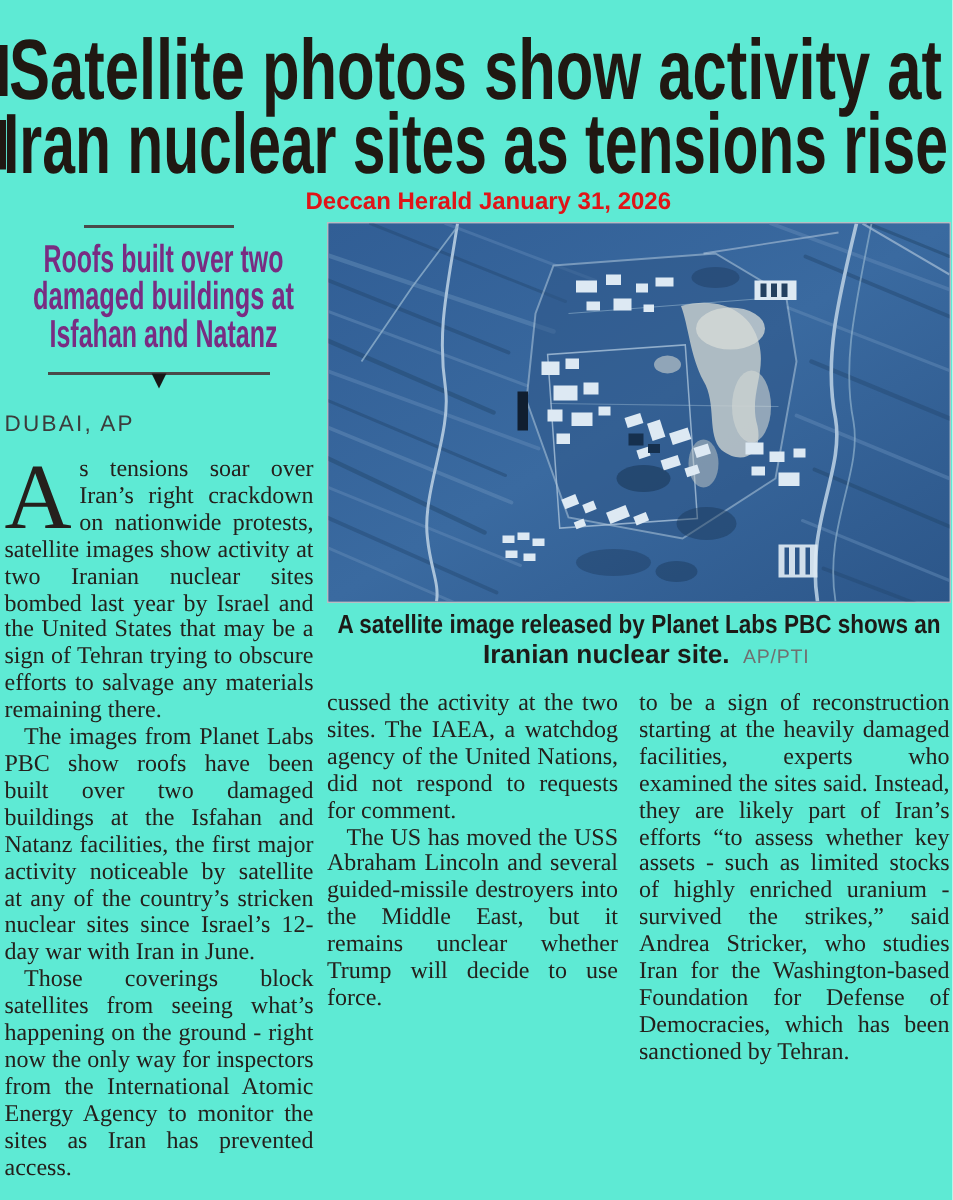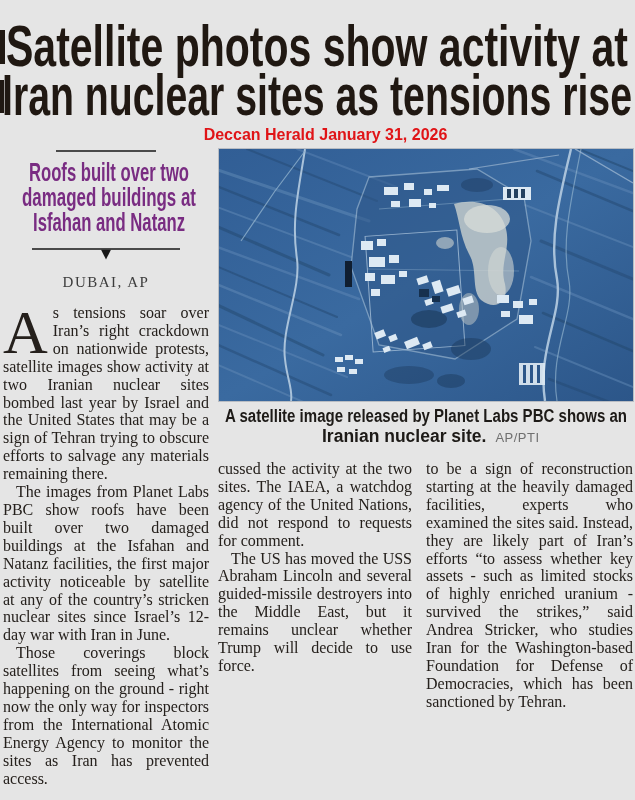"Satellite photos show activity at" .page { background: #e5e5e5 -> #5eead4 }
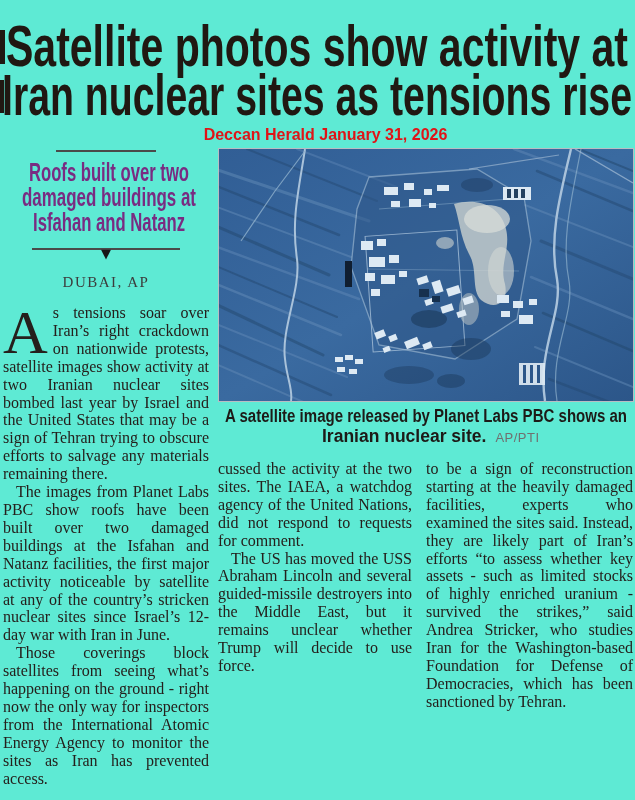"DUBAI, AP" .byline { font-family: Liberation Serif, serif -> Liberation Sans, sans-serif; text-align: center -> left }
